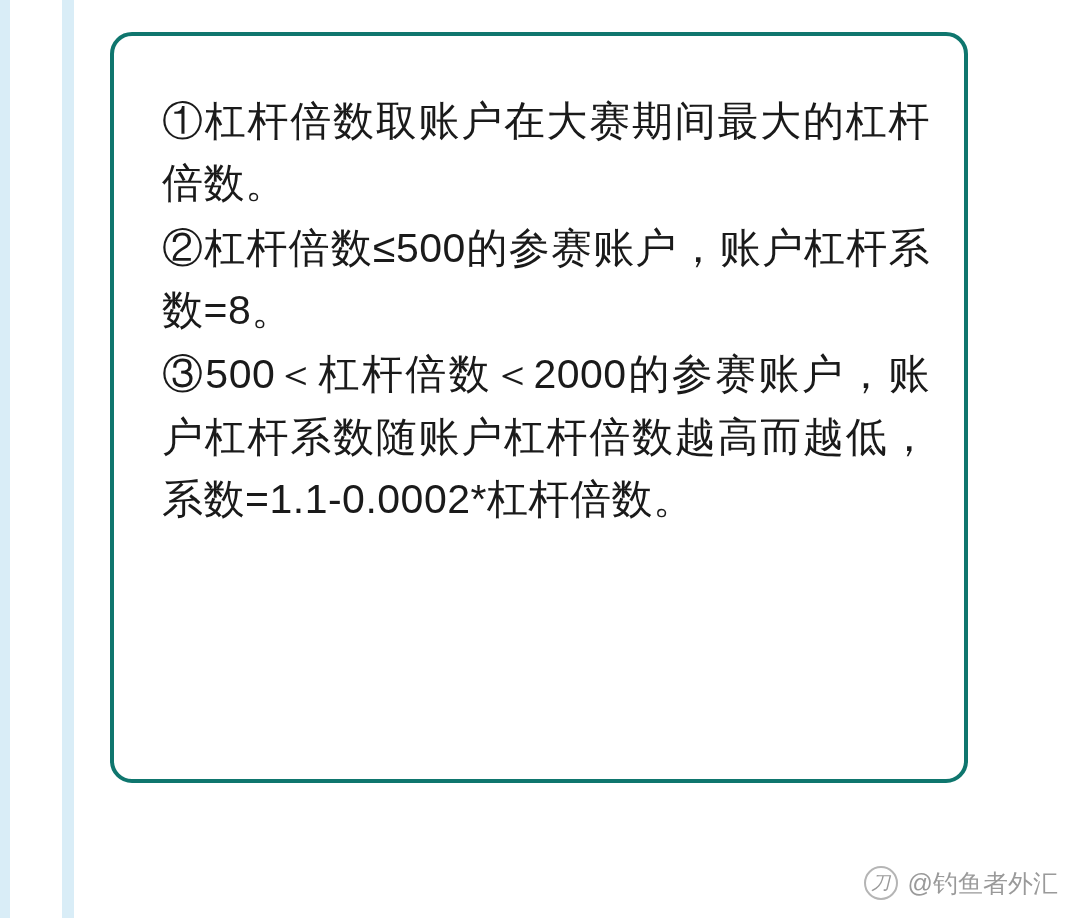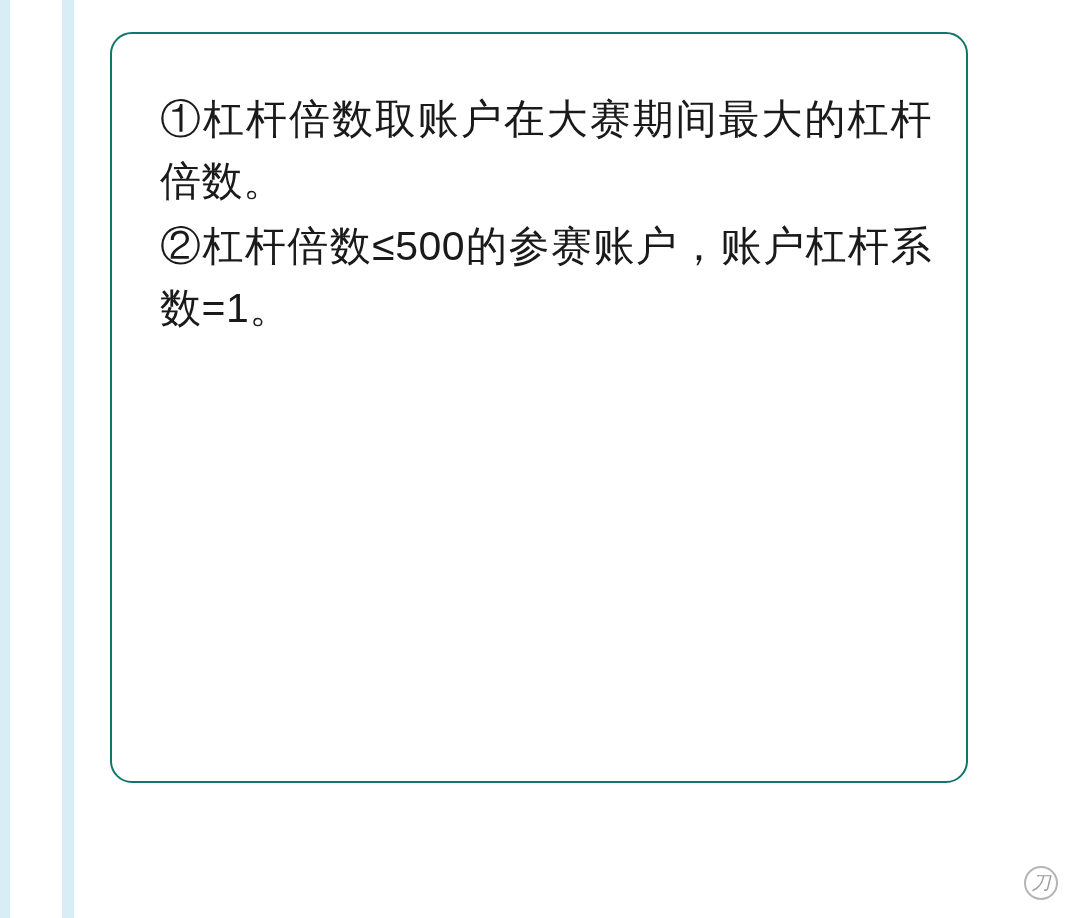"①杠杆倍数取账户在大赛期间最大的杠杆倍数。" .card { border: 2px solid #0f766e -> 4px solid #0f766e }
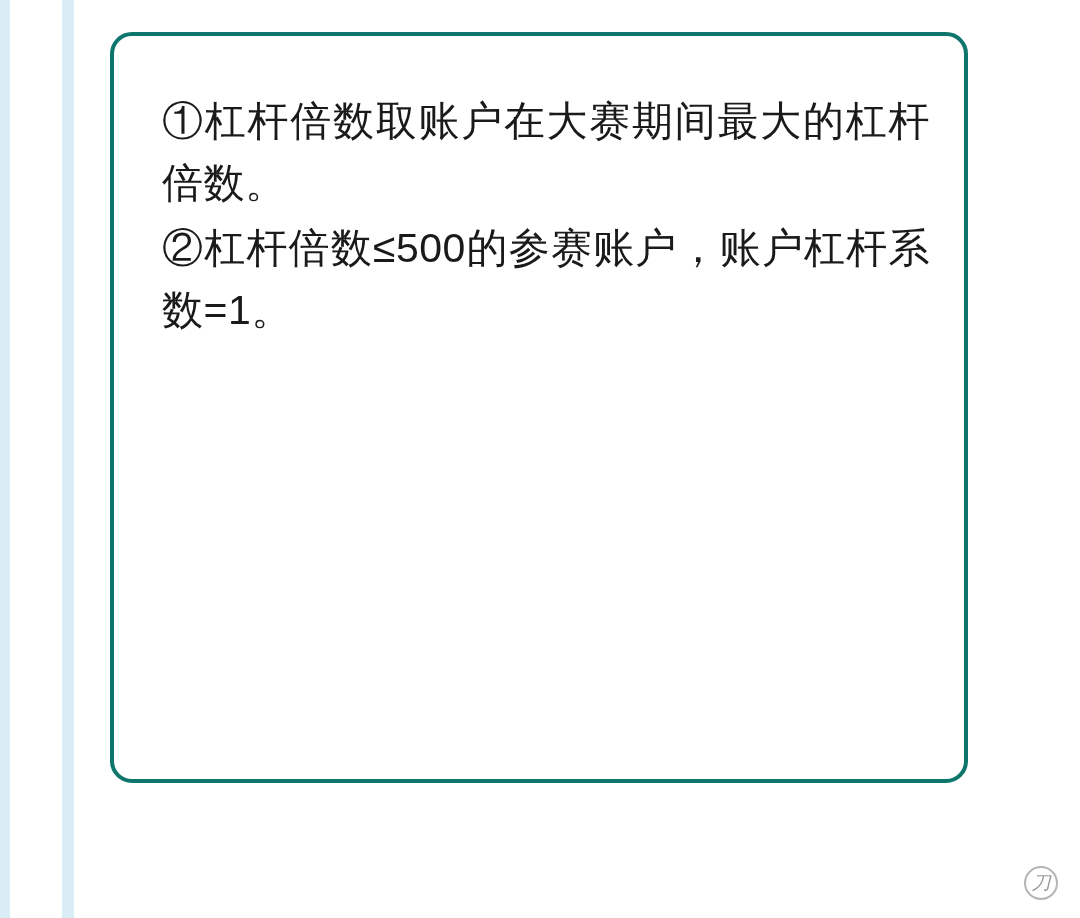"②杠杆倍数≤500的参赛账户，账户杠杆系数=1。" p.para { text: 1 -> 8 }
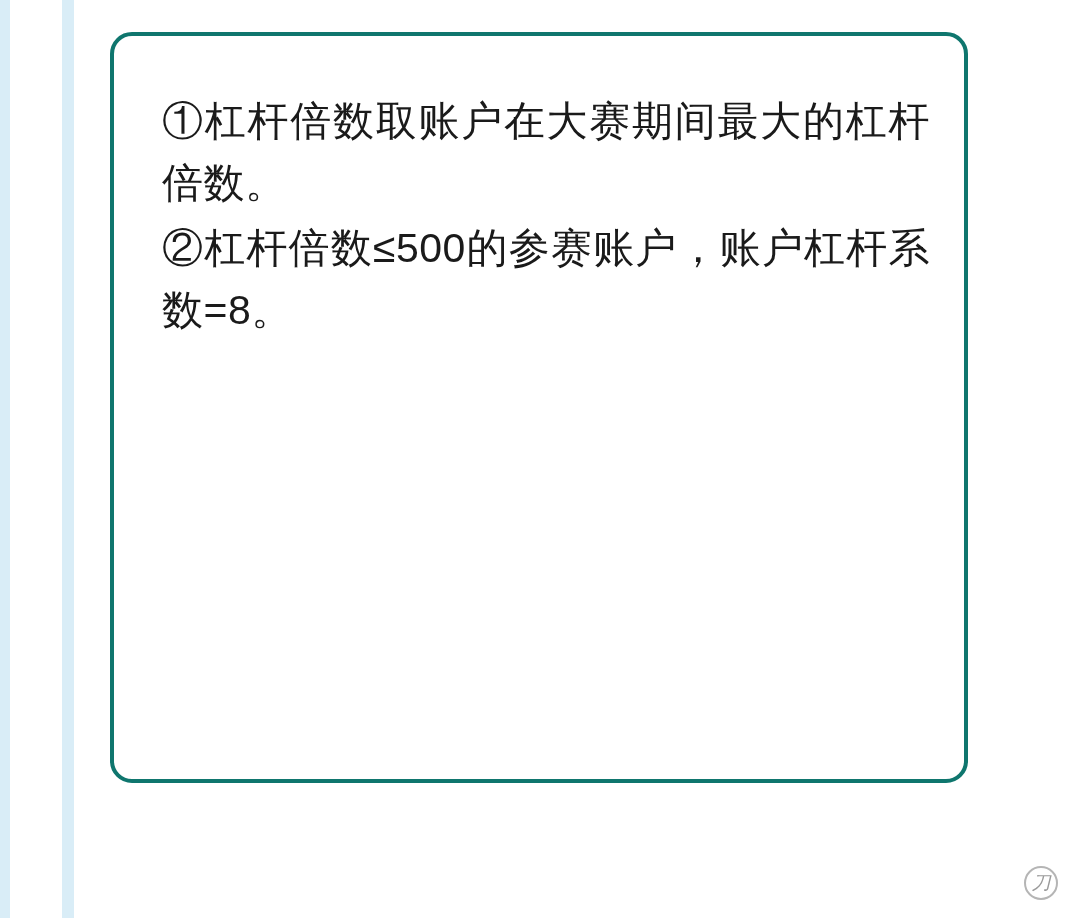"③500＜杠杆倍数＜2000的参赛账户，账户杠杆系数随账户杠杆倍数越高而越低，系" p.para { html: none -> <p>③500＜杠杆倍数＜2000的参赛账户，账户杠杆系数随账户杠杆倍数越高而越低，系数=1.1-0.0002*杠杆倍数。</p> }
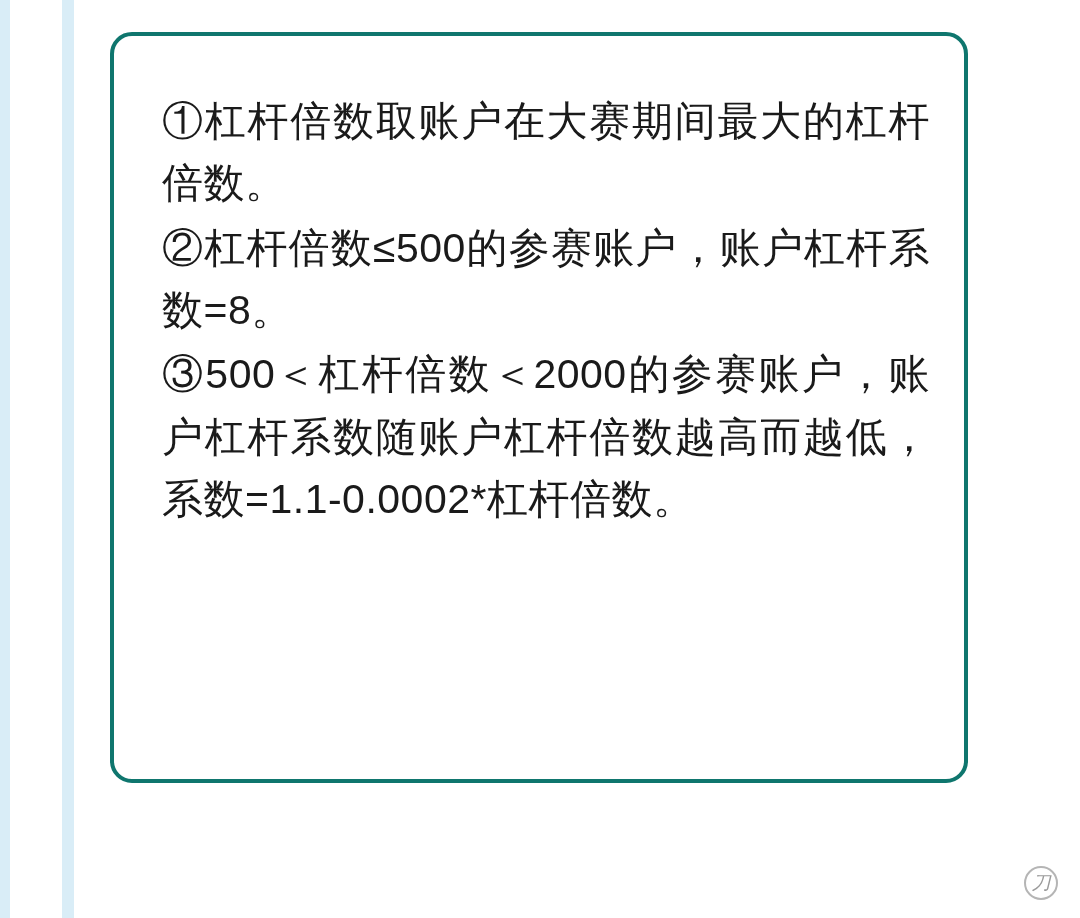"@钓鱼者外汇" span { html: none -> <span>@钓鱼者外汇</span> }
